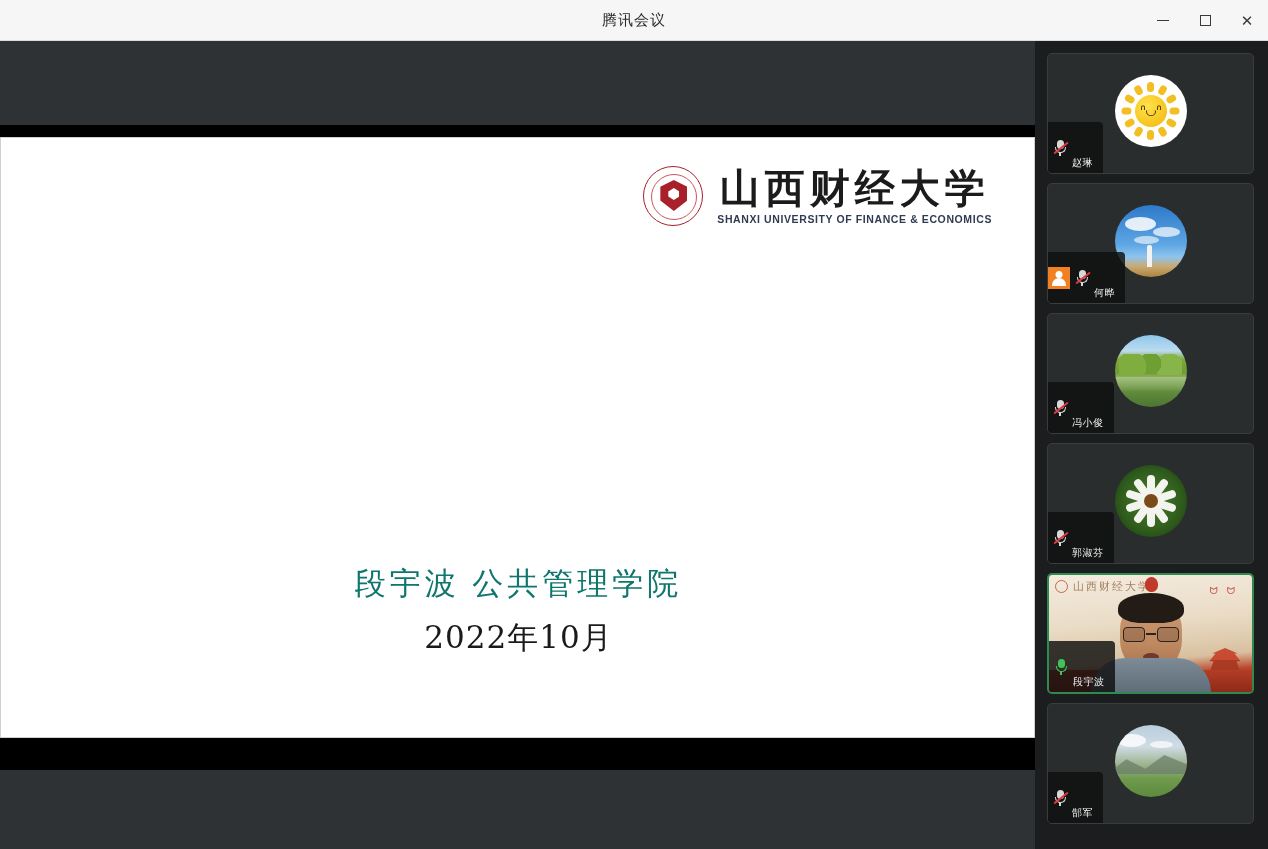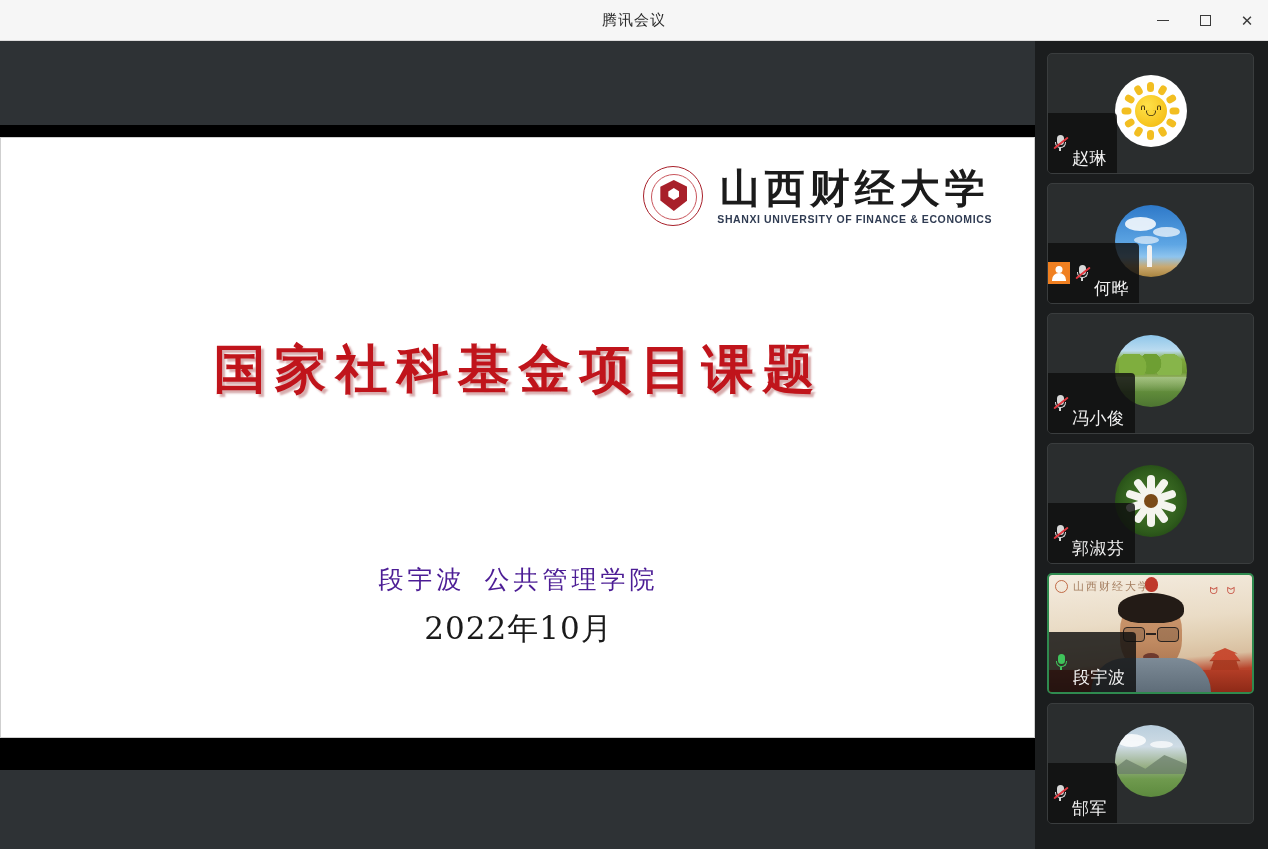"赵琳" .nameplate .pname { font-size: 17px -> 10px }
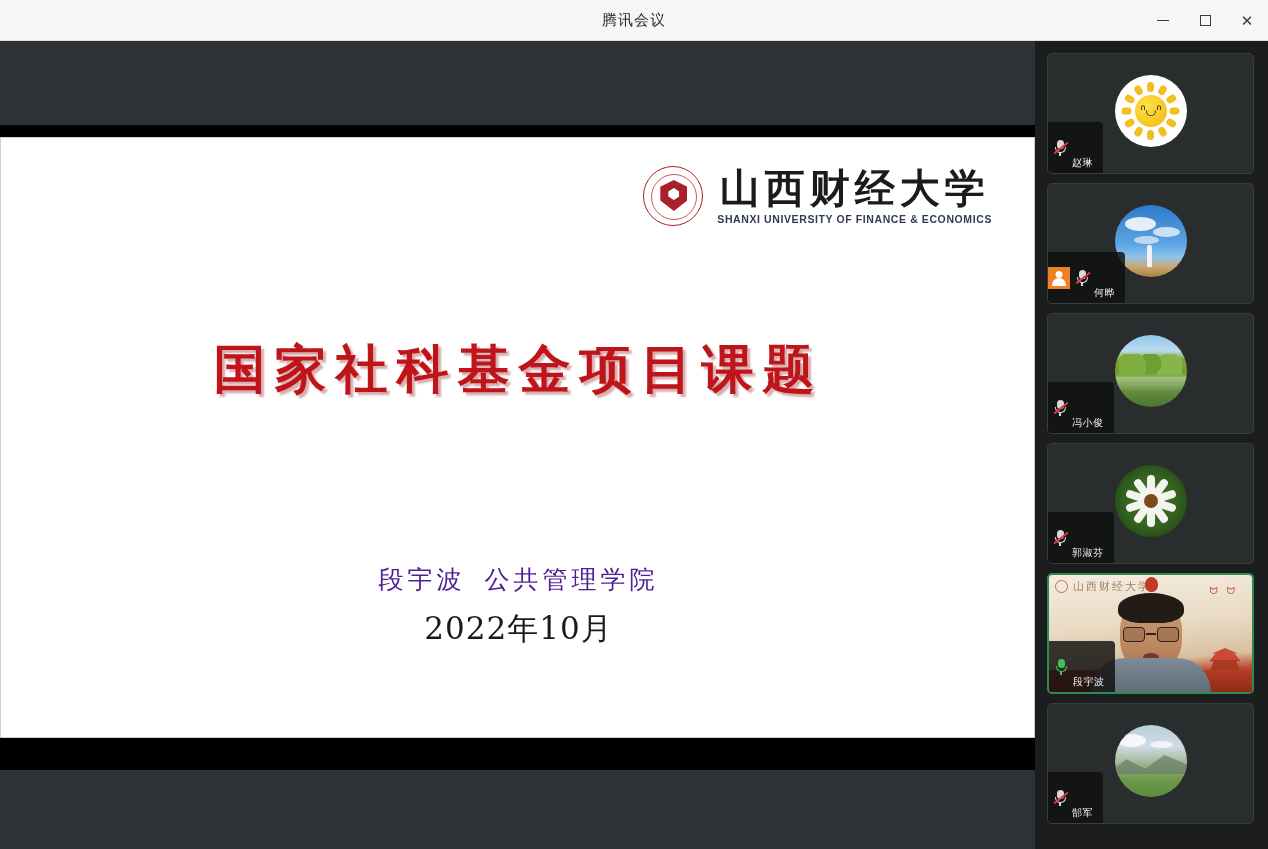"国家社科基金项目课题" div.slide-title-line { html: <div>国家社科基金项目课题</div> -> none }
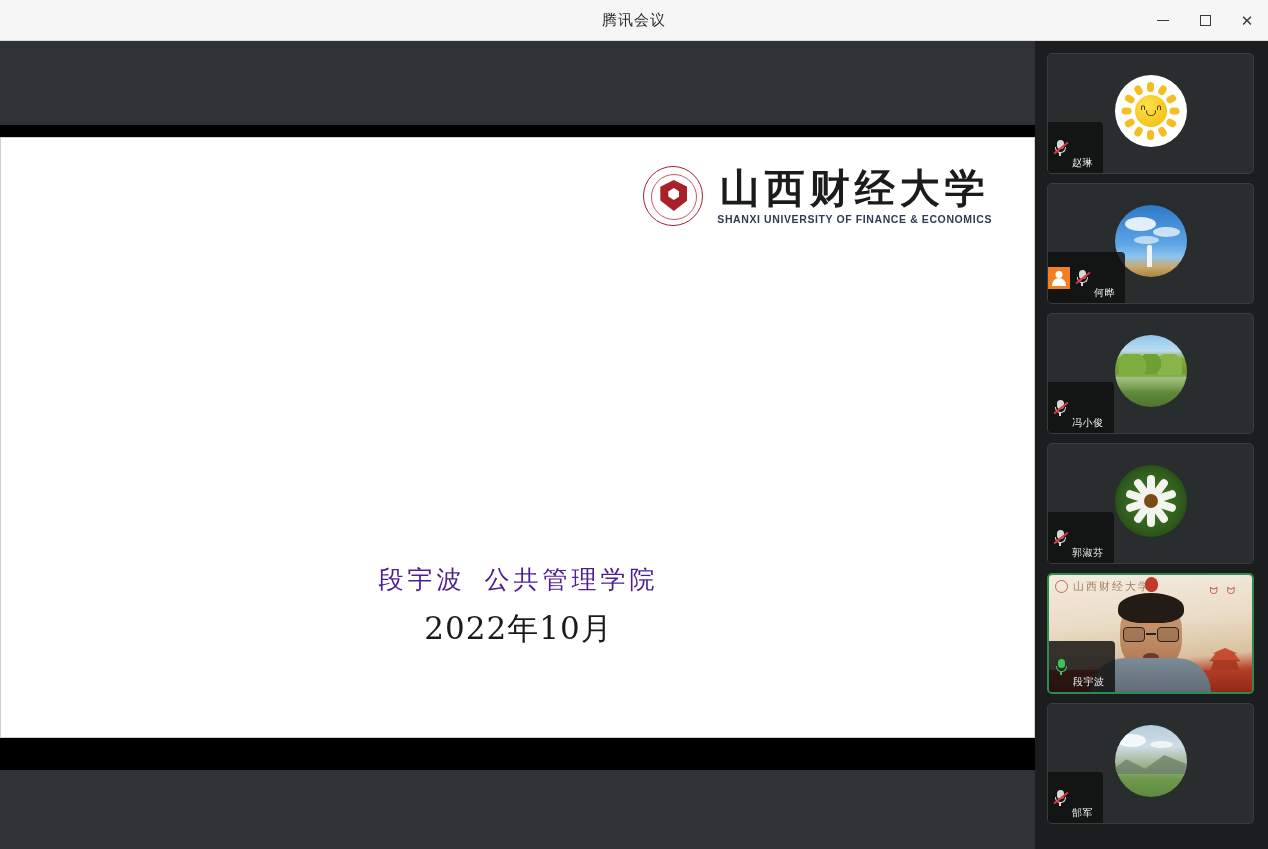"段宇波 公共管理学院" .slide-author { color: #4c1d95 -> #0f766e; font-family: Liberation Mono, monospace -> Liberation Sans, sans-serif; font-size: 25px -> 31px }
